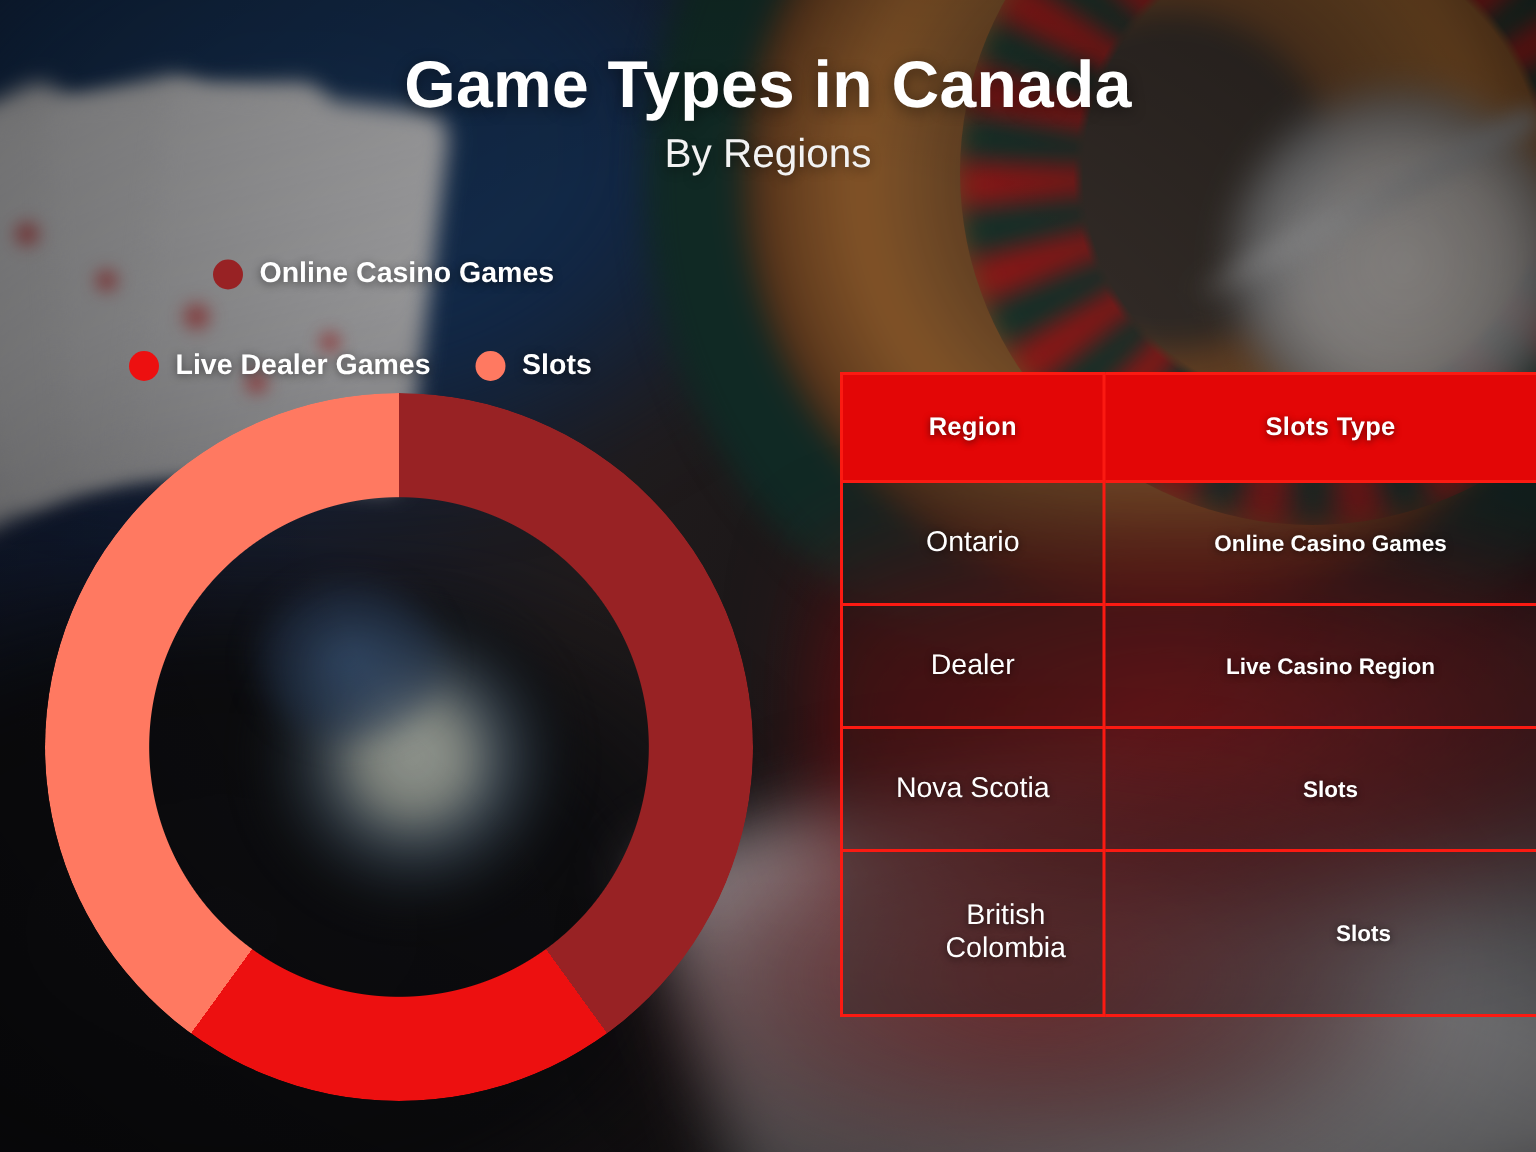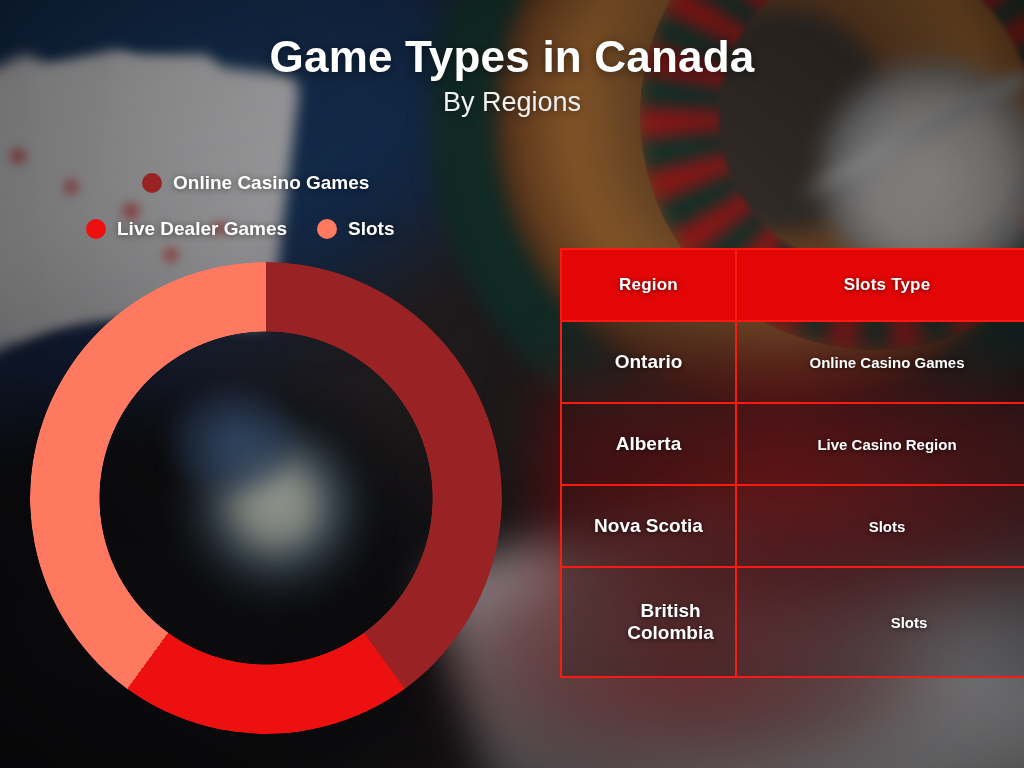"Live Dealer Games" .legend-row.row-2 { margin-top: 12px -> 27px }
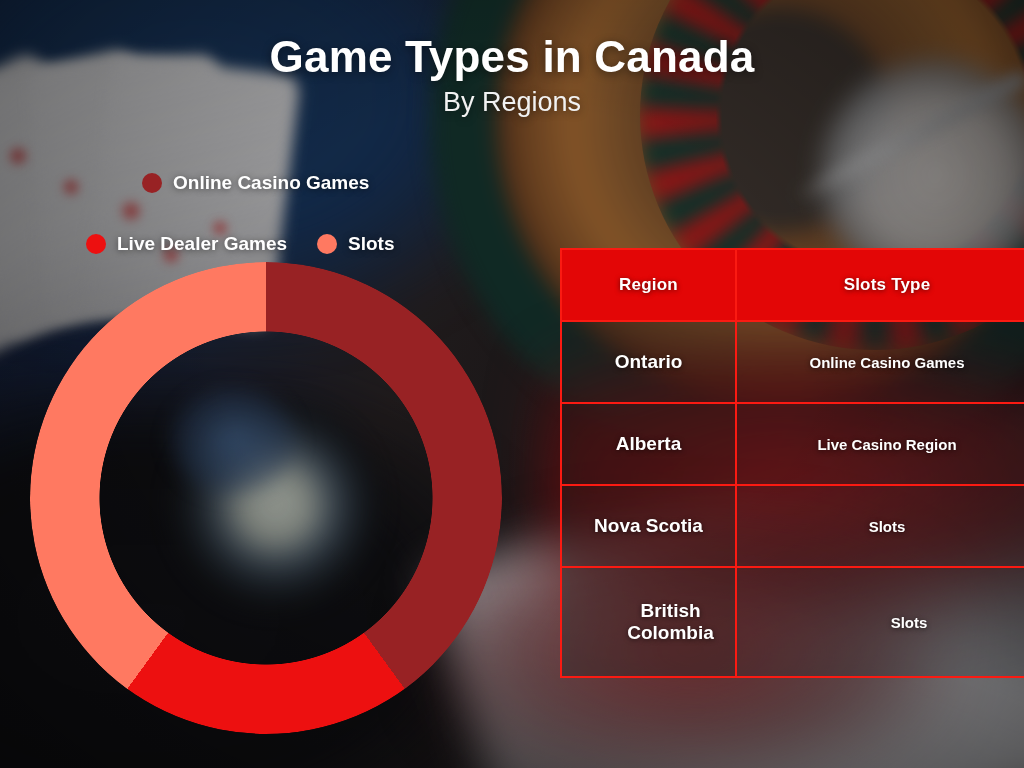"Ontario" .cell-region { font-weight: bold -> normal }
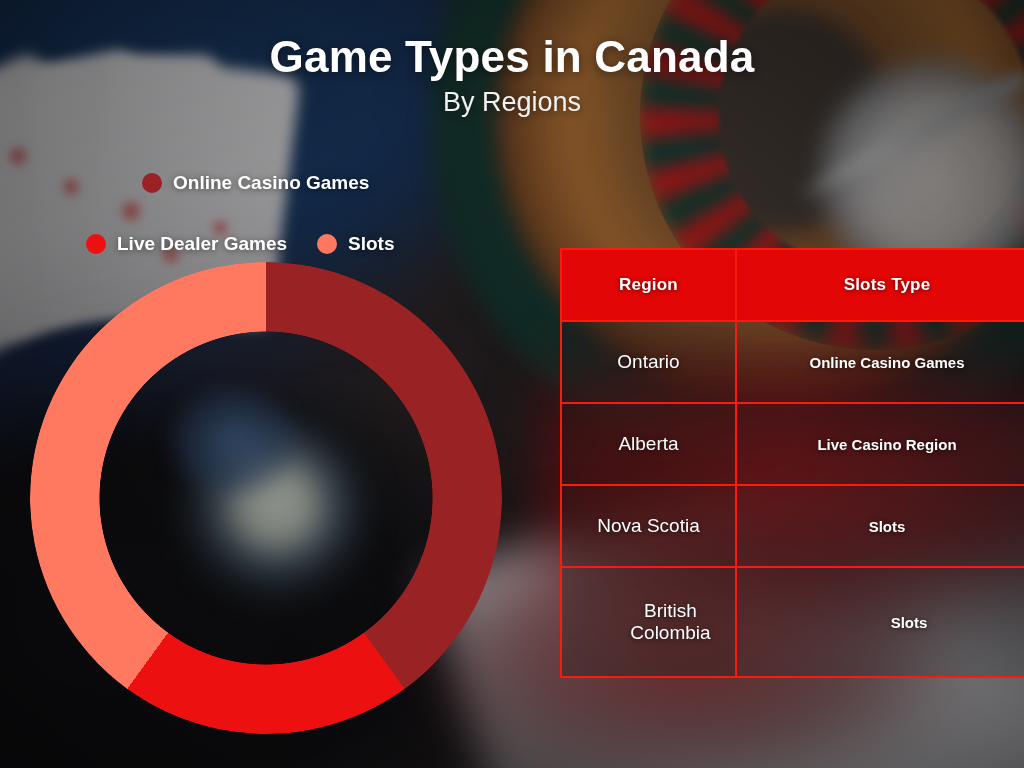"Alberta" td.cell-region { text: Alberta -> Dealer }
